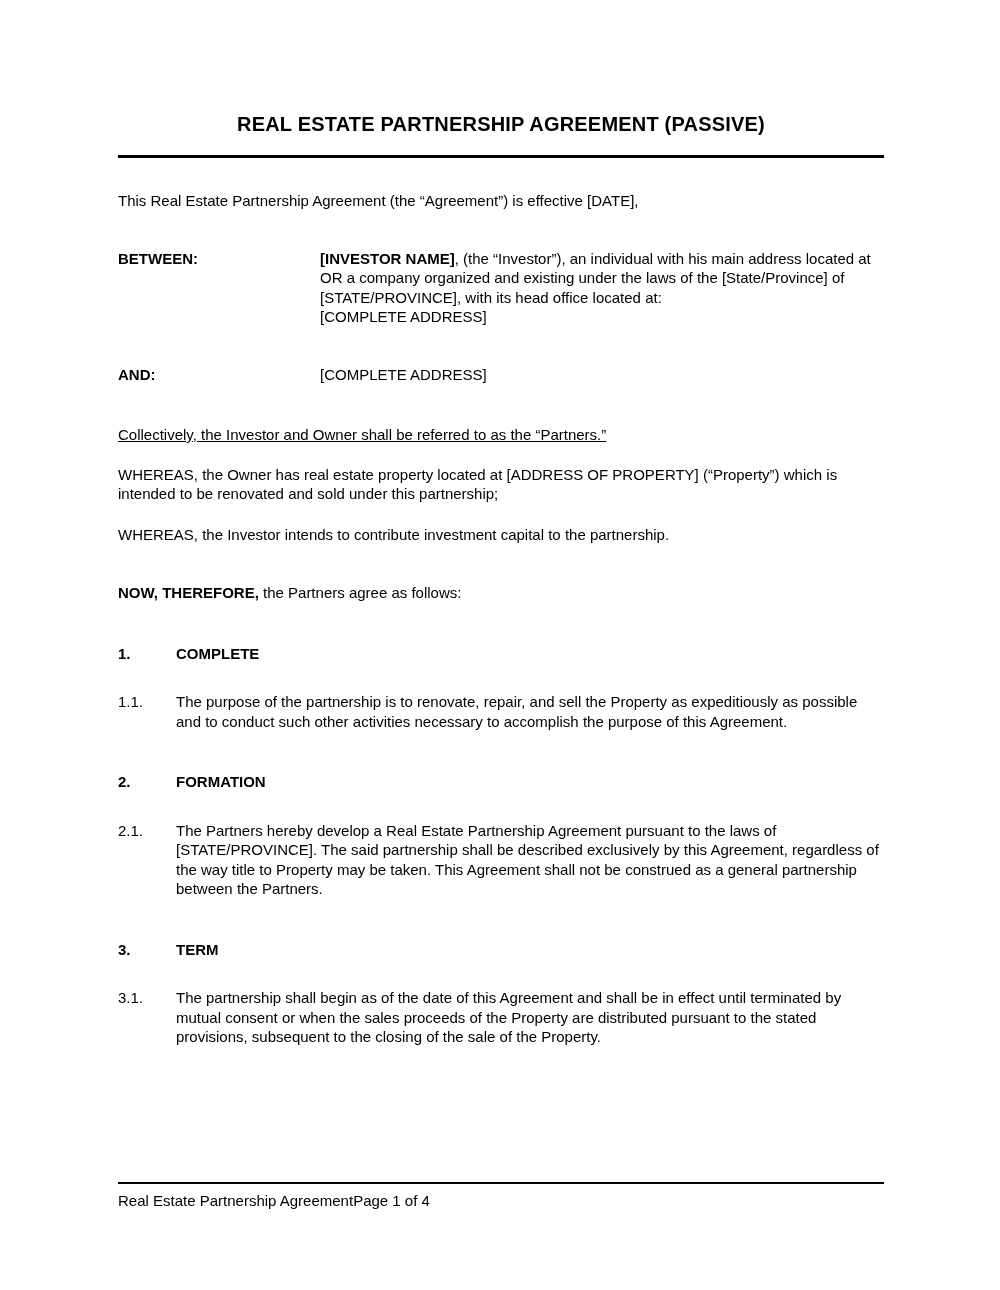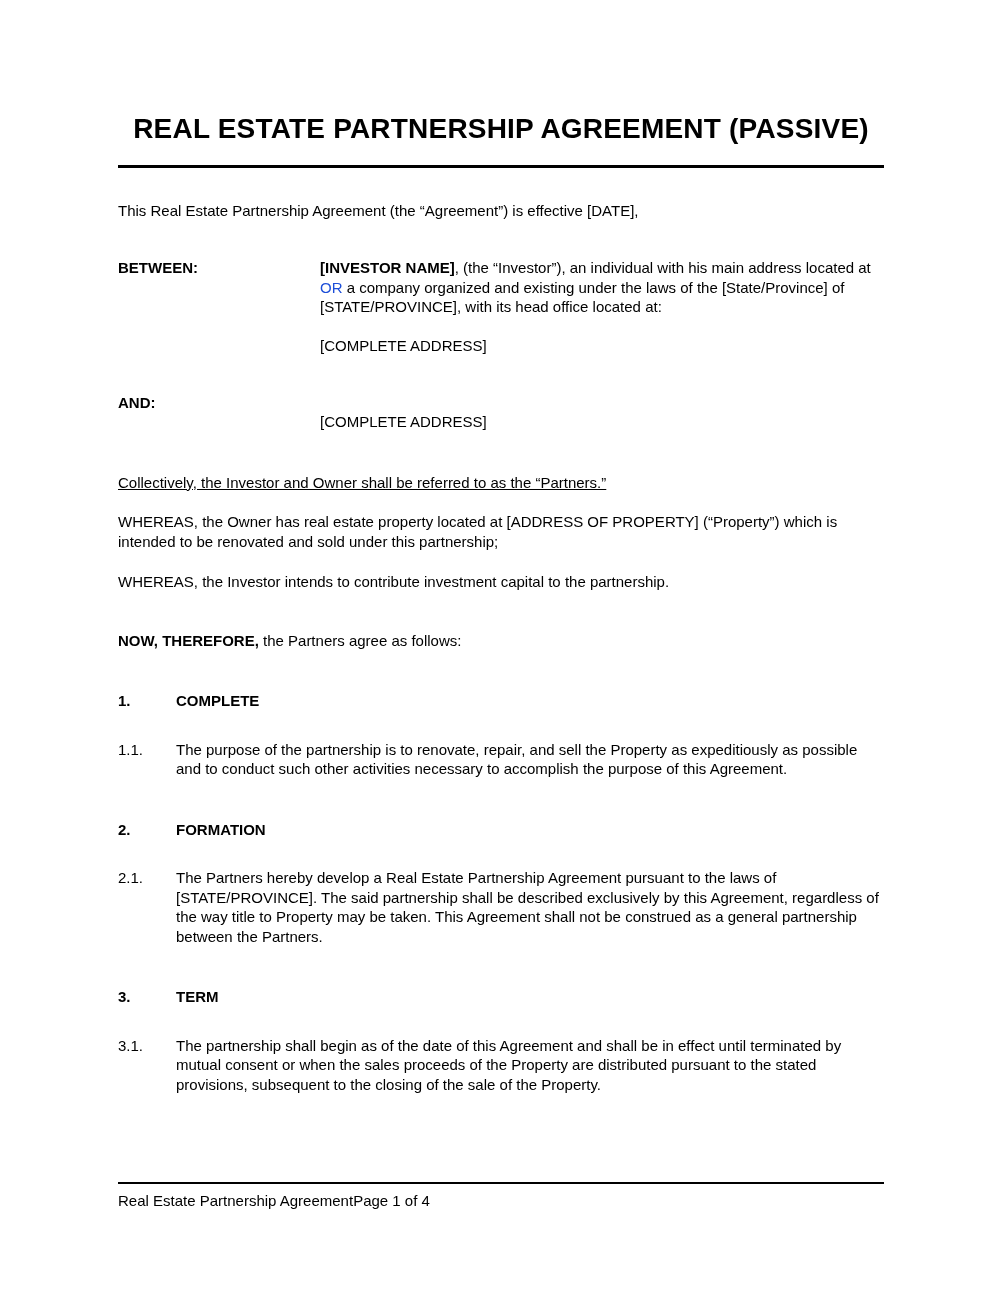"REAL ESTATE PARTNERSHIP AGREEMENT (PASSIVE)" .title { font-size: 28px -> 20px }
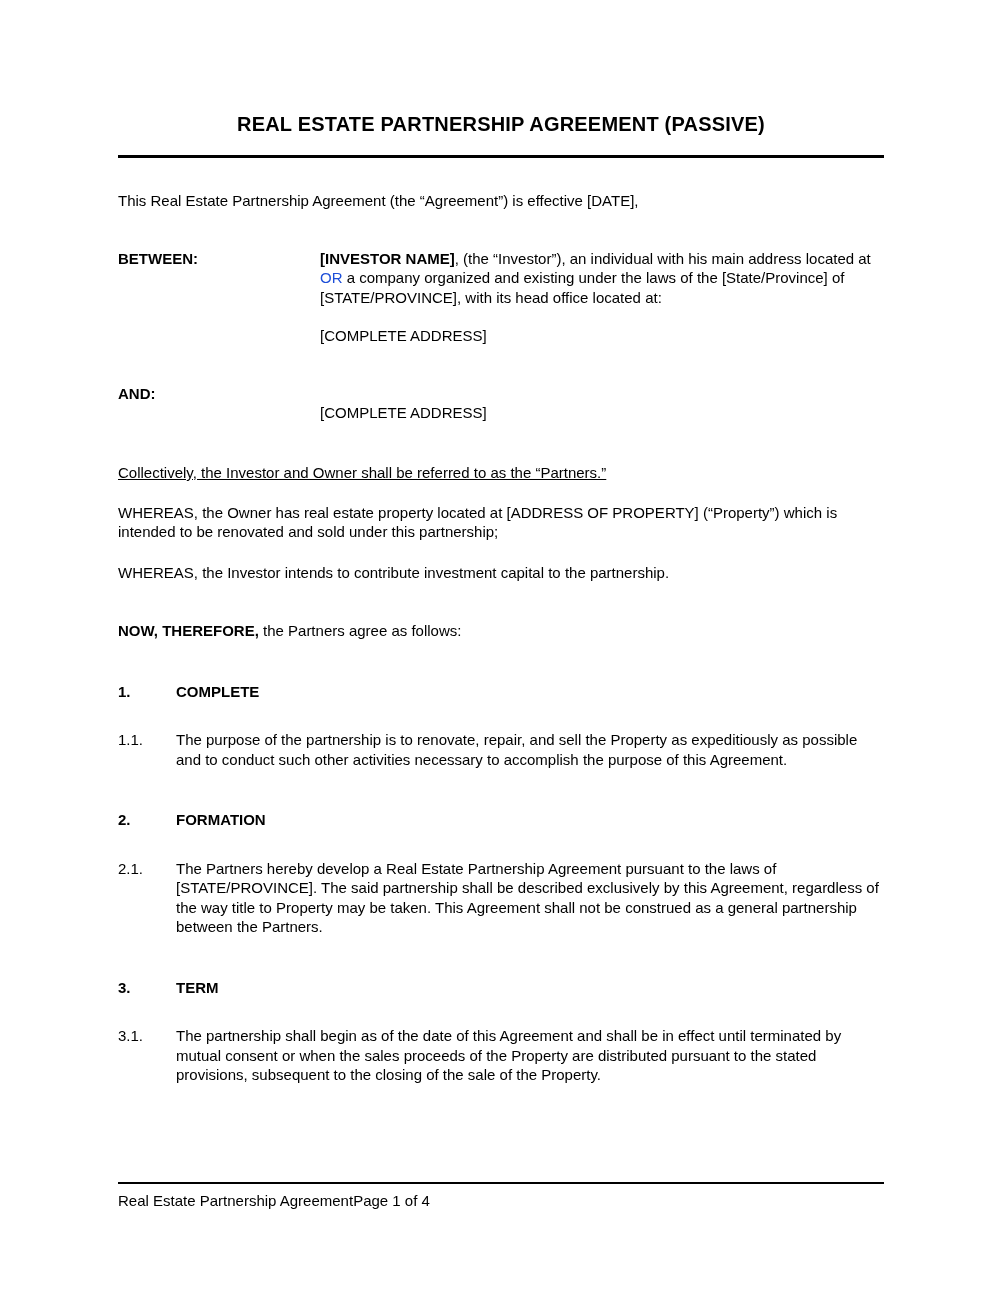"OR" .muted { color: #1d4ed8 -> #000000 }
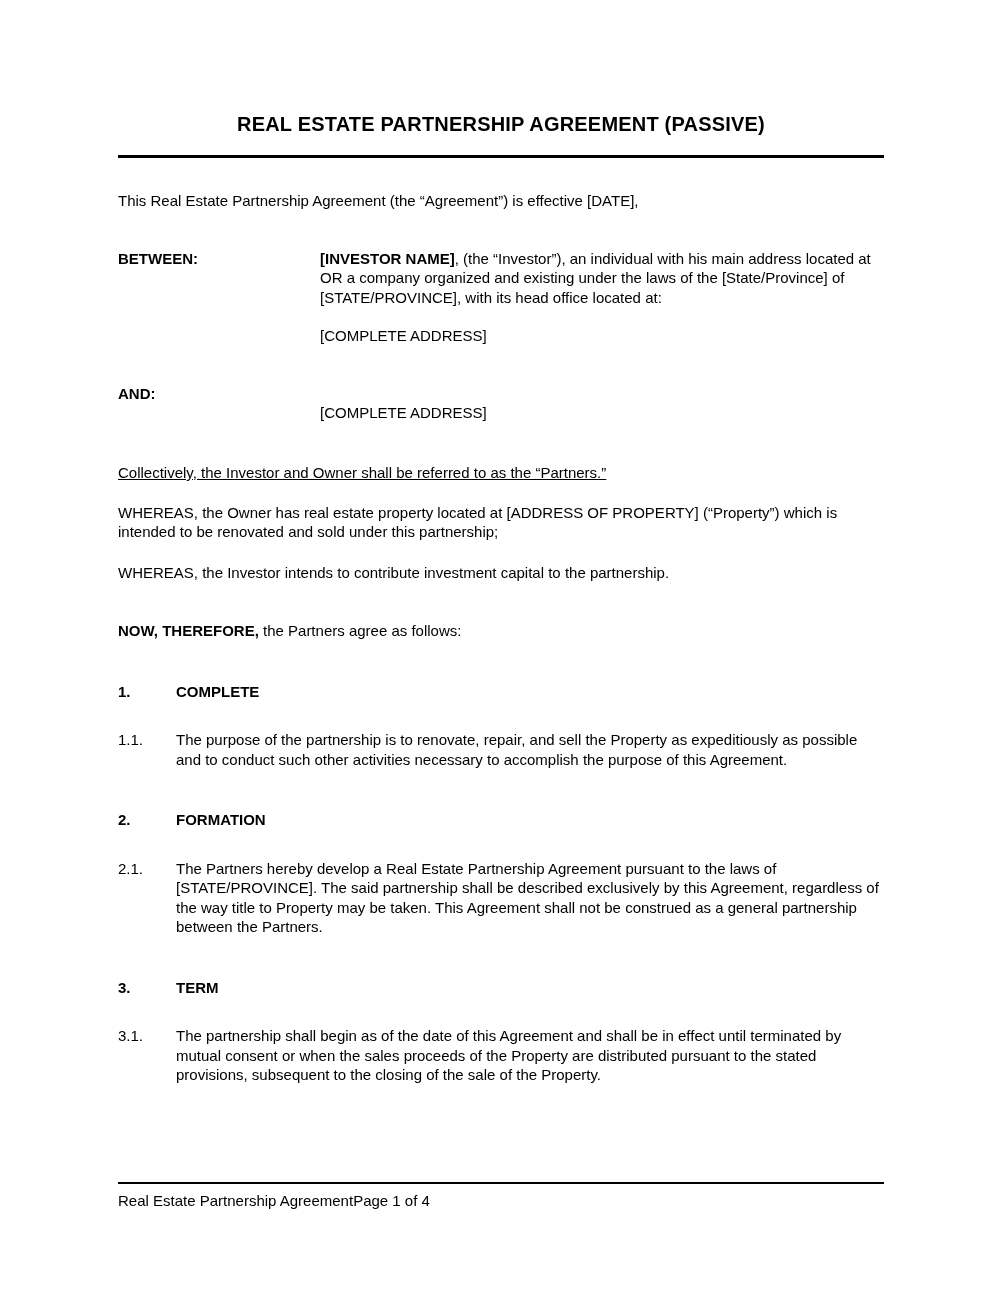"[COMPLETE ADDRESS]" .address { margin-top: 19px -> none }
